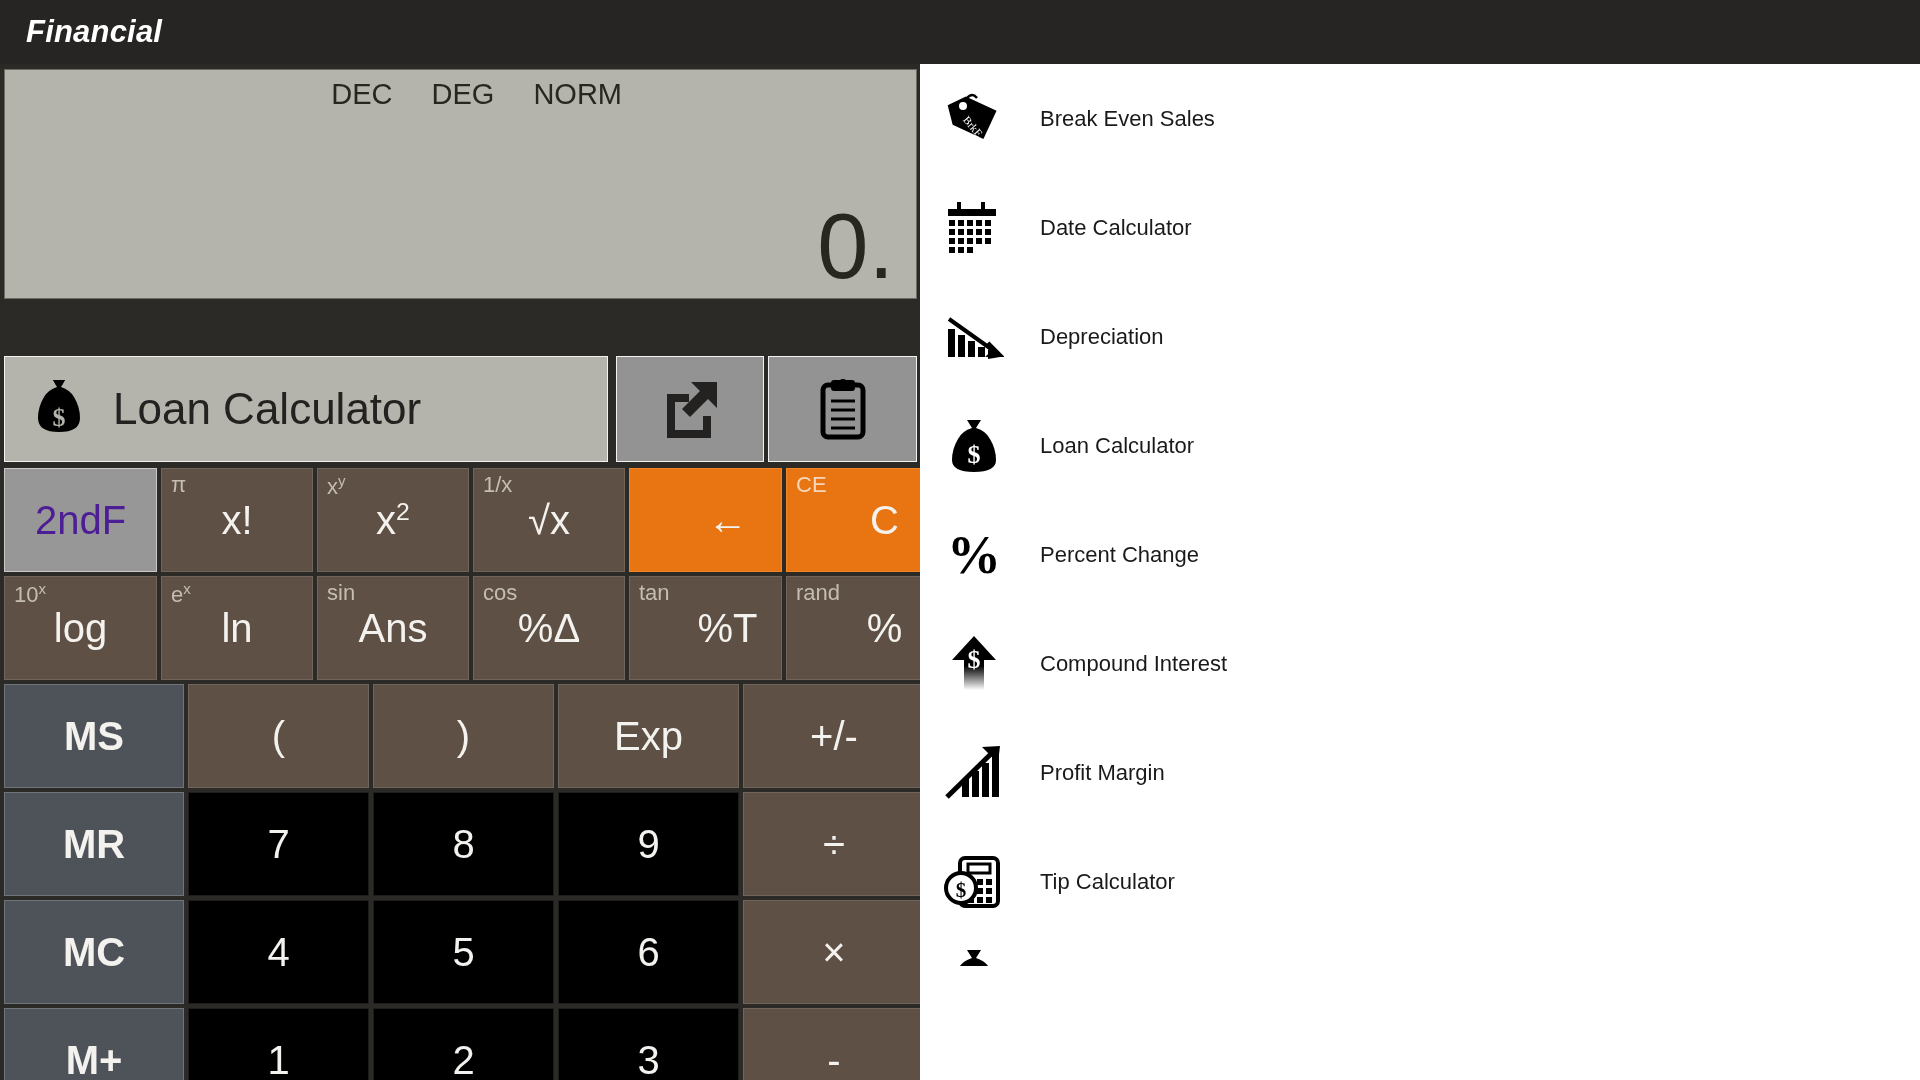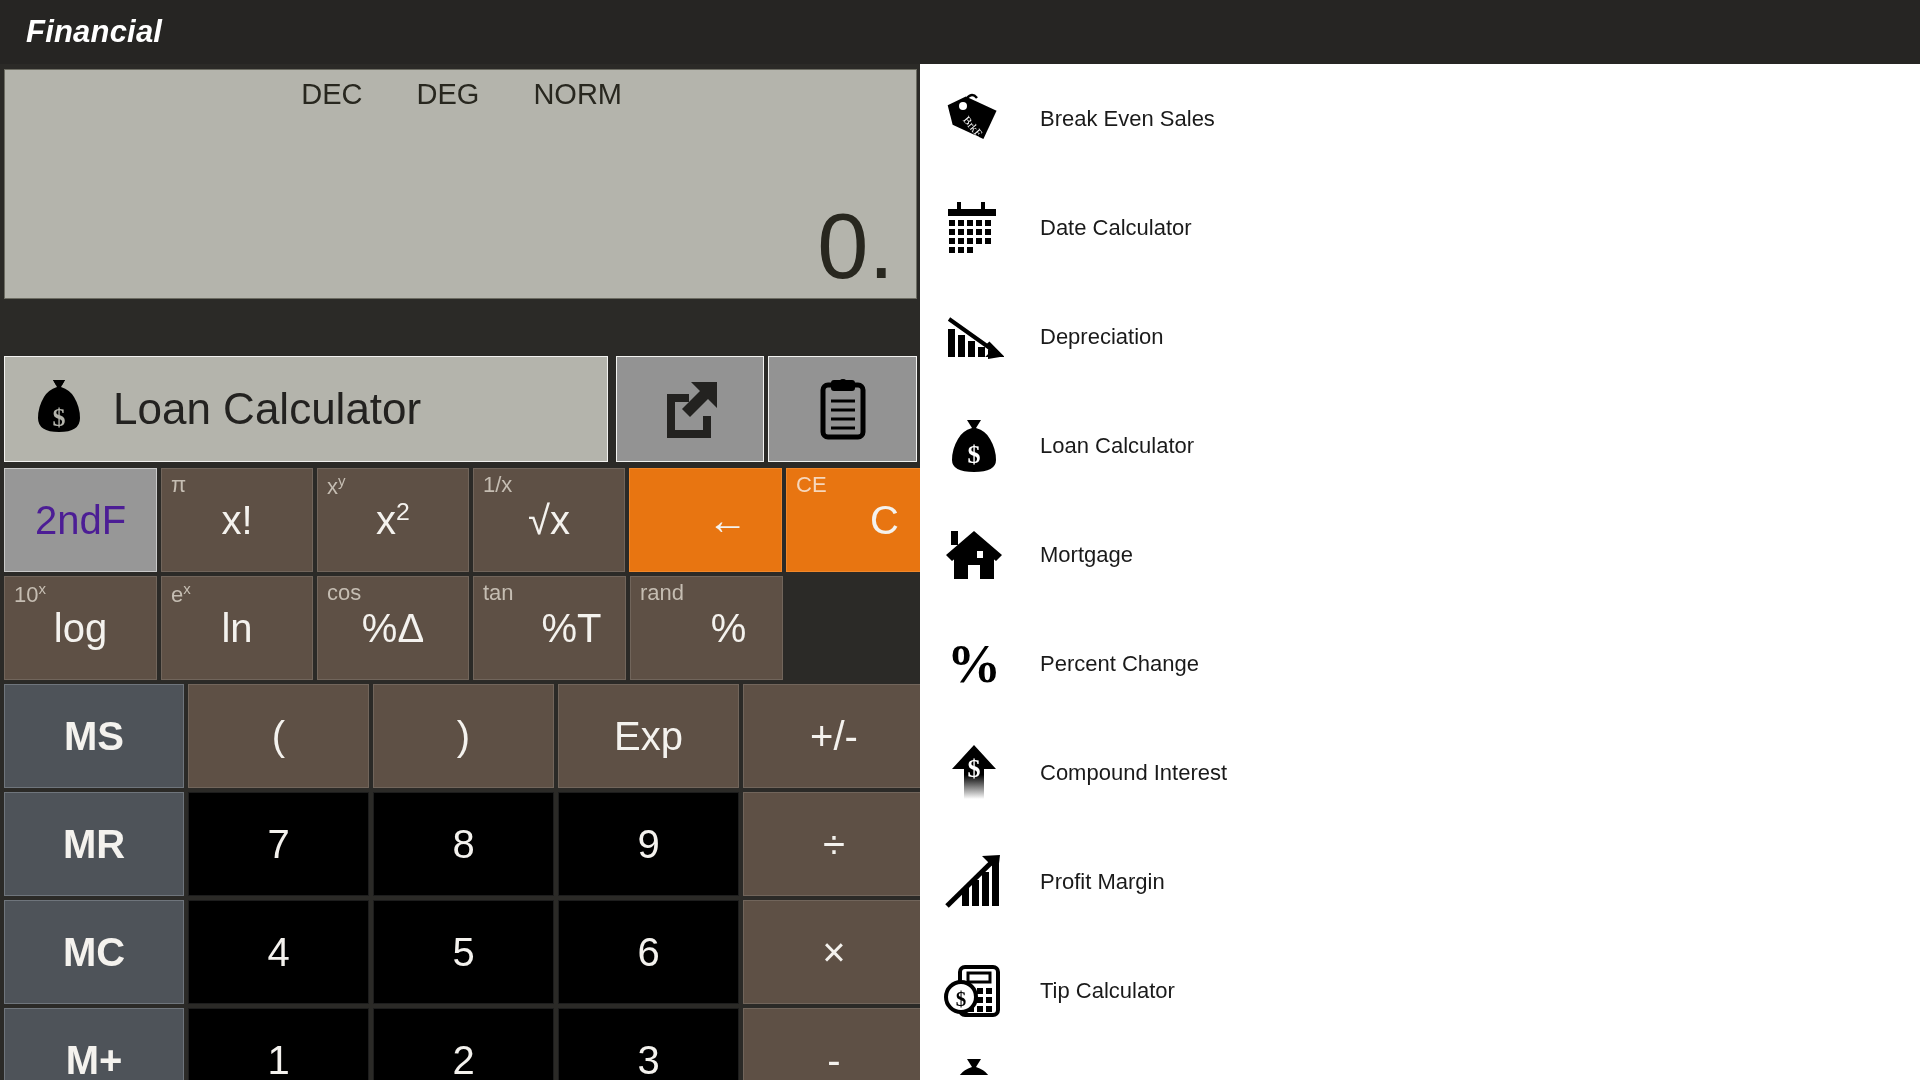"DEC" #display .modes { gap: 54px -> 39px }
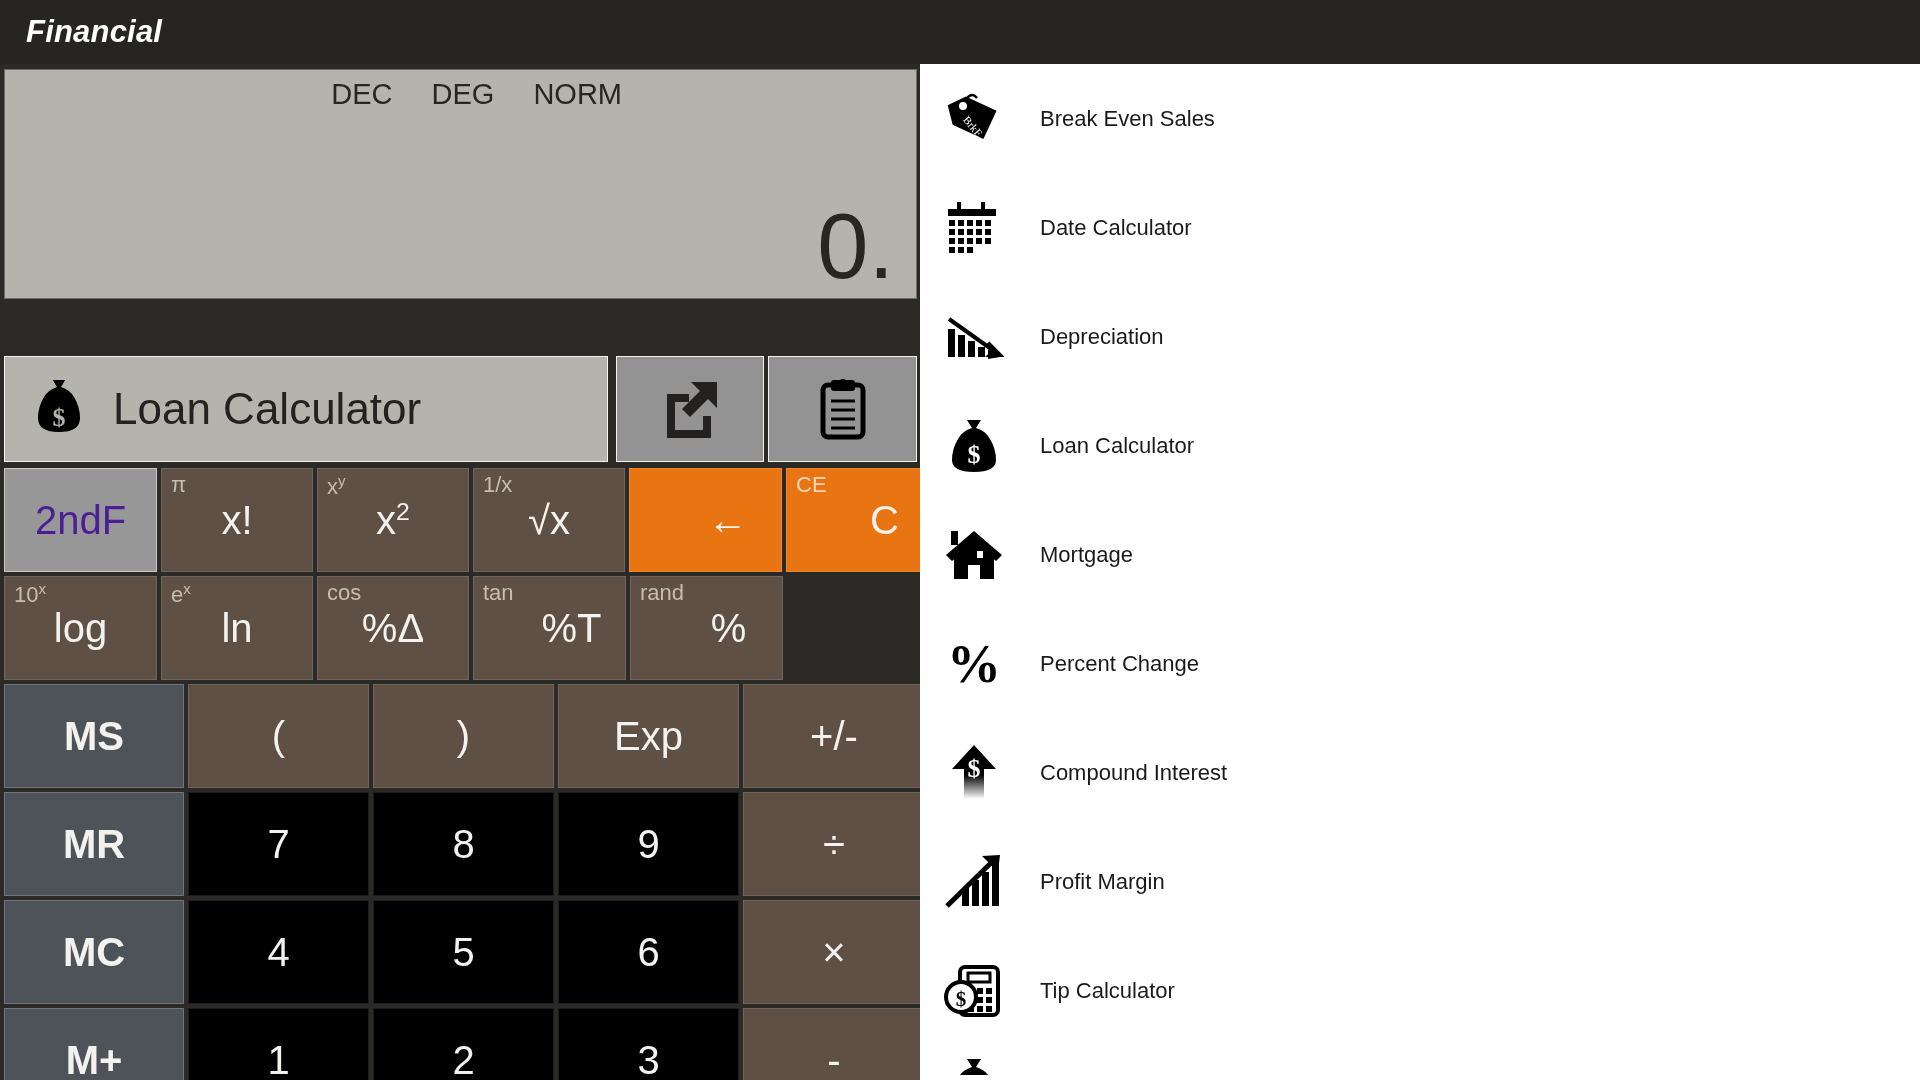"Mortgage" div.menu-item { html: <div> <span> <svg> <path></path> <path></path> <rect></rect> <rect></rect> <rect></rect> </svg> </span> <span>Mortgage</span> </div> -> none }
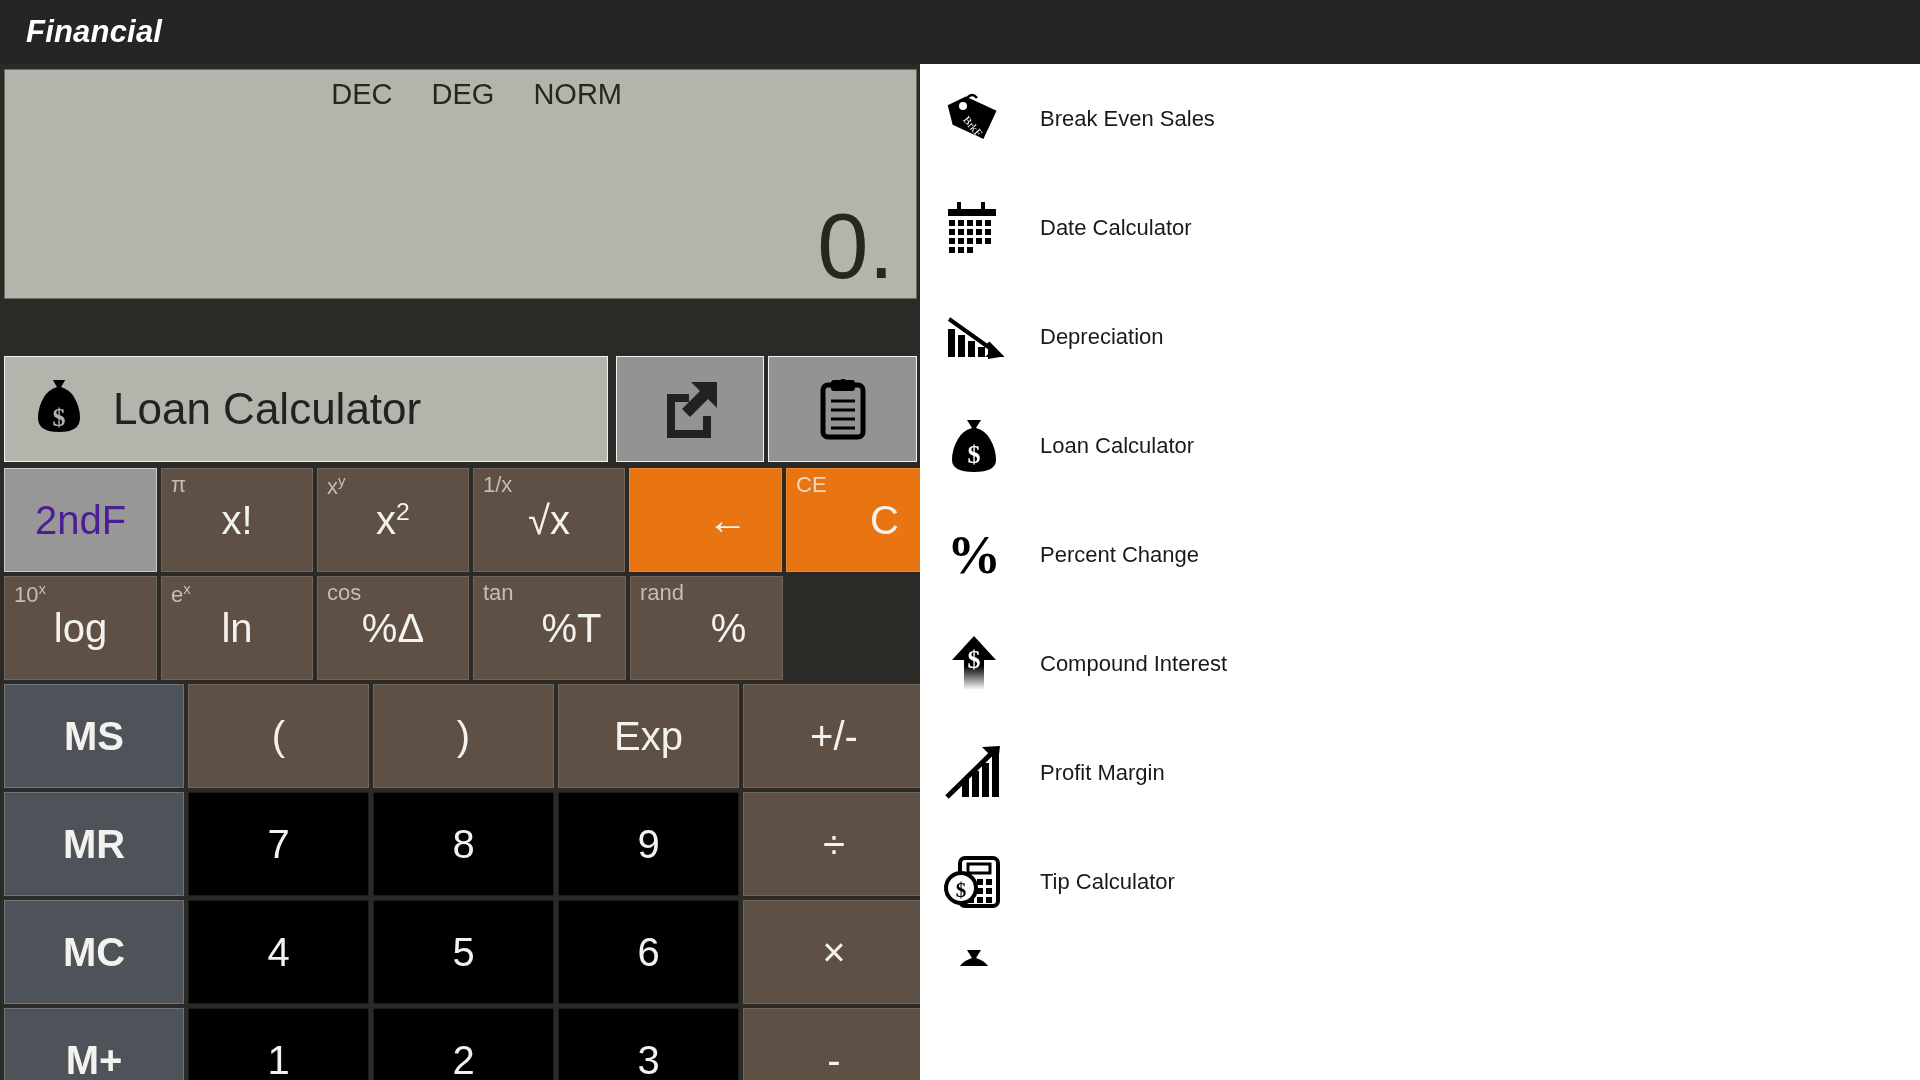"sin" div.key { html: none -> <div> <span>sin</span> <span>Ans</span> </div> }
